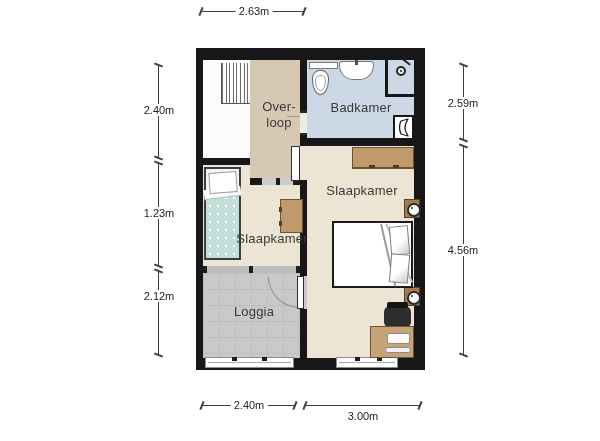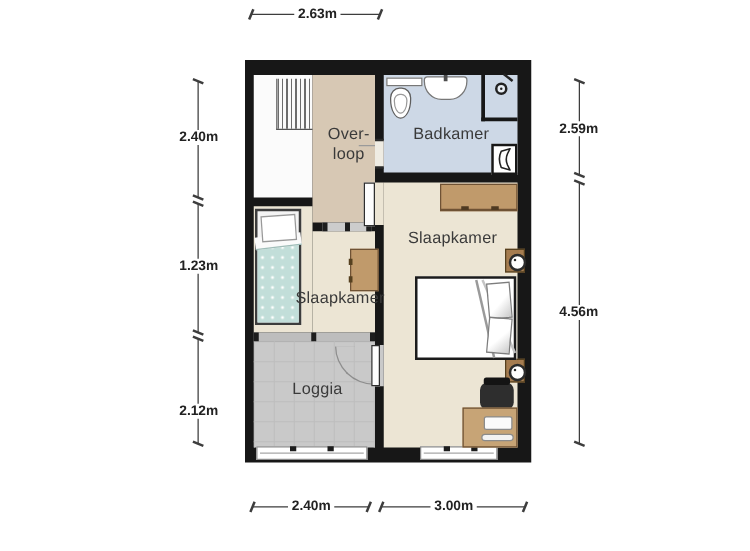"2.63m" .dim-label { font-weight: bold -> none }
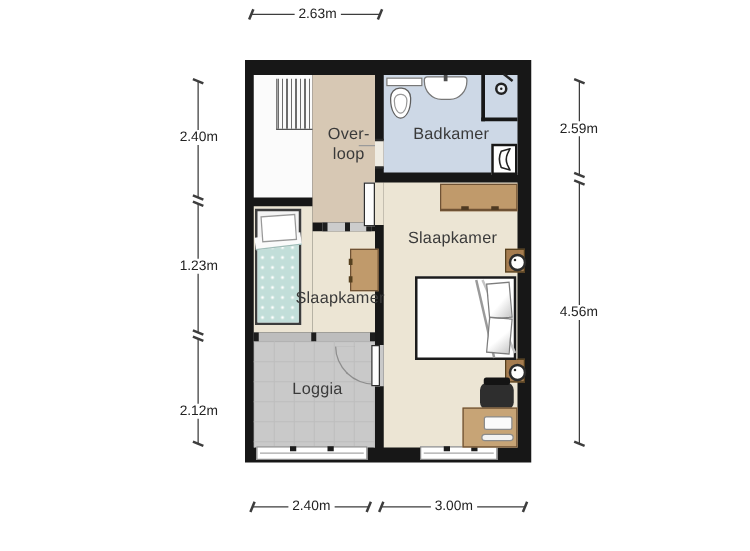"2.12m" #dl-left-3 { top: 329px -> 296px }
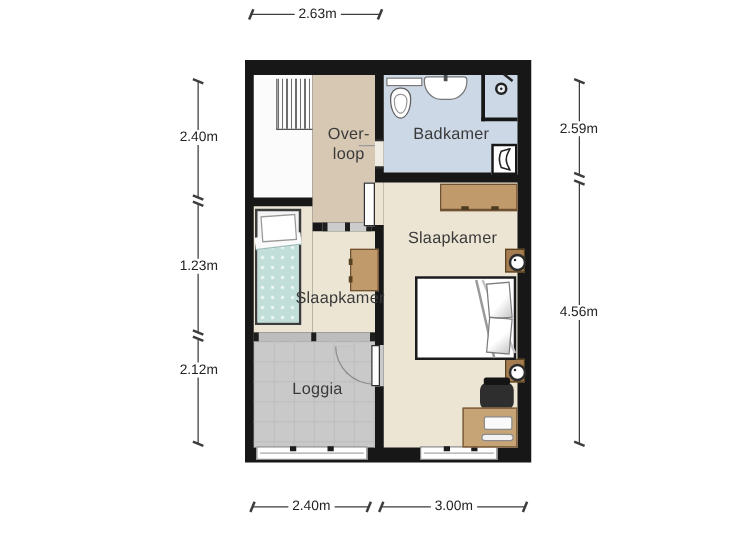"3.00m" #dl-bottom-2 { top: 405px -> 416px }
